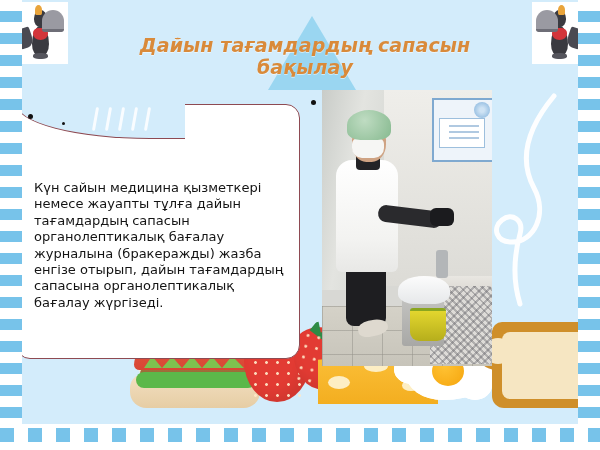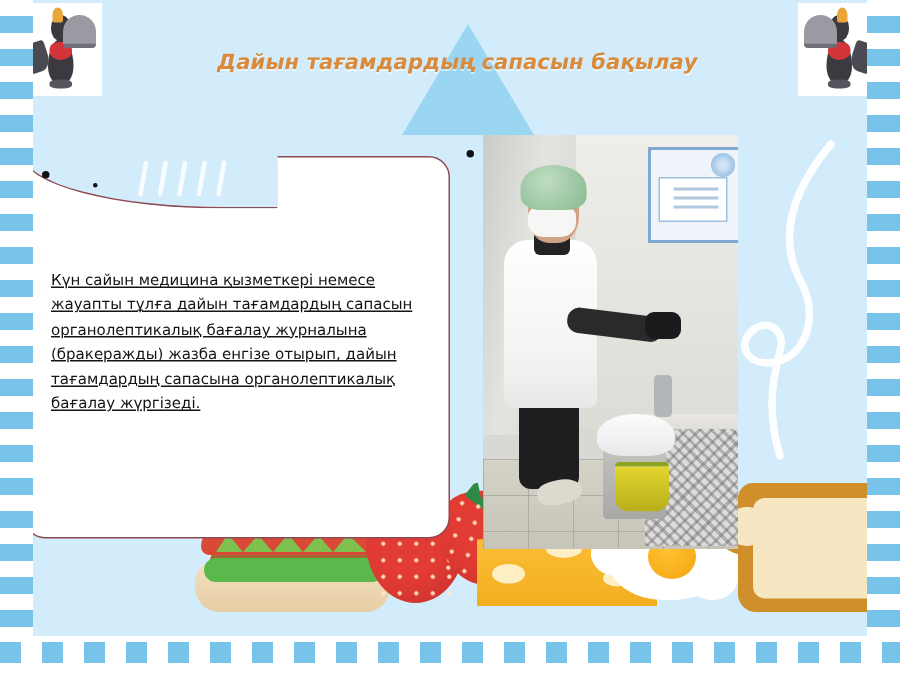"Дайын тағамдардың сапасын бақылау" .title { font-size: 14px -> 19px }
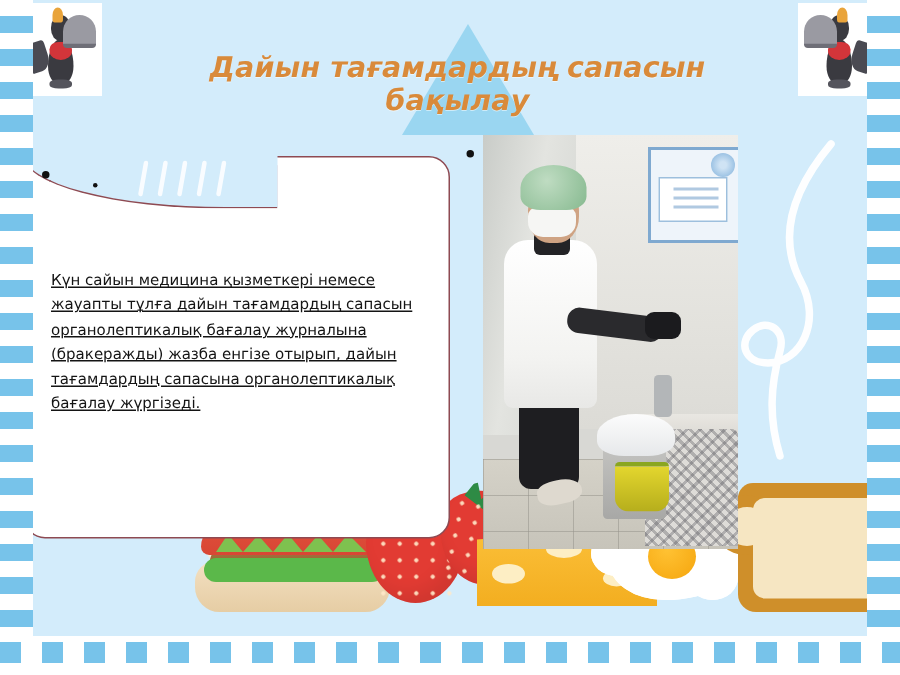"Күн сайын медицина қызметкері немесе" .card-text { font-size: 10px -> 13px; text-decoration: underline -> none }
